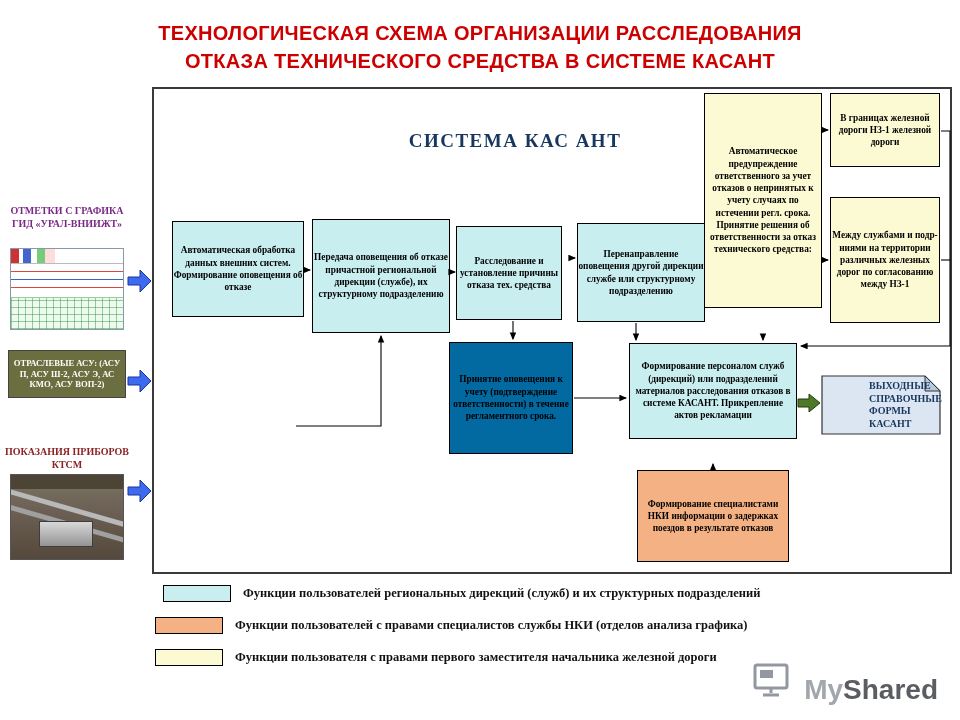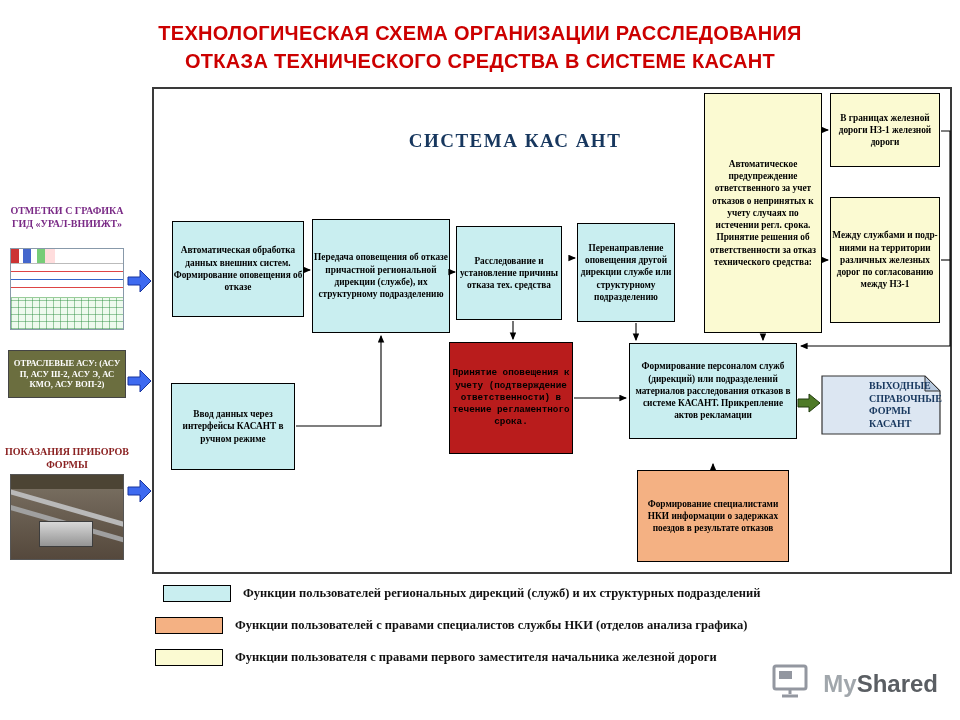"Автоматическое предупреждение" div.node { height: 240px -> 215px }
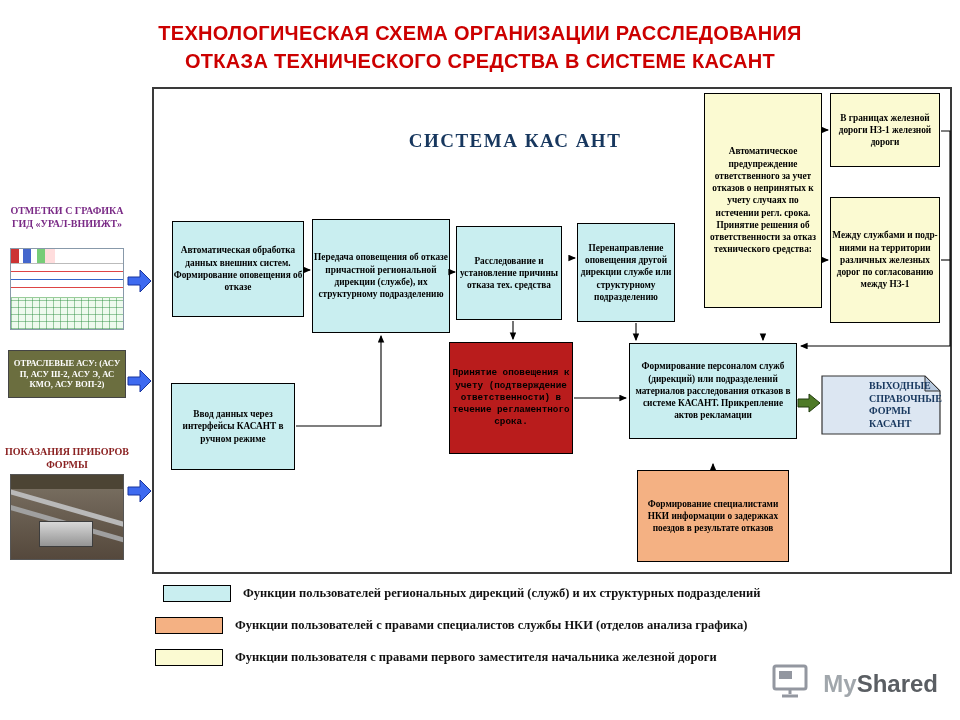"Перенаправление оповещения другой" div.node { width: 98px -> 128px }
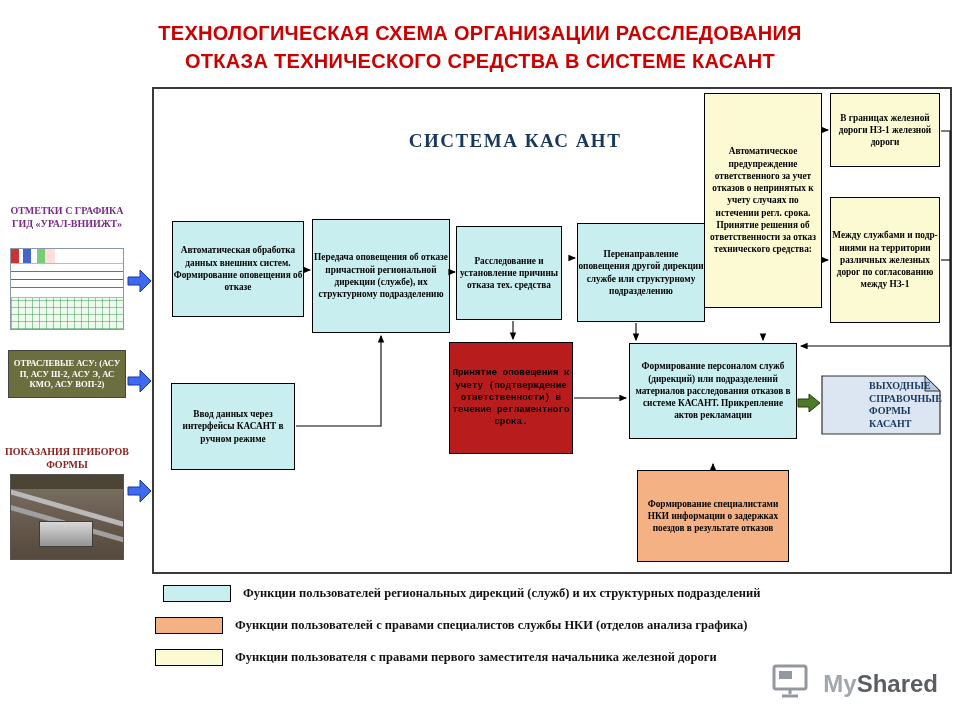"Принятие оповещения к учету" div.node { background: #b91c1c -> #0369a1; font-family: Liberation Mono, monospace -> none }
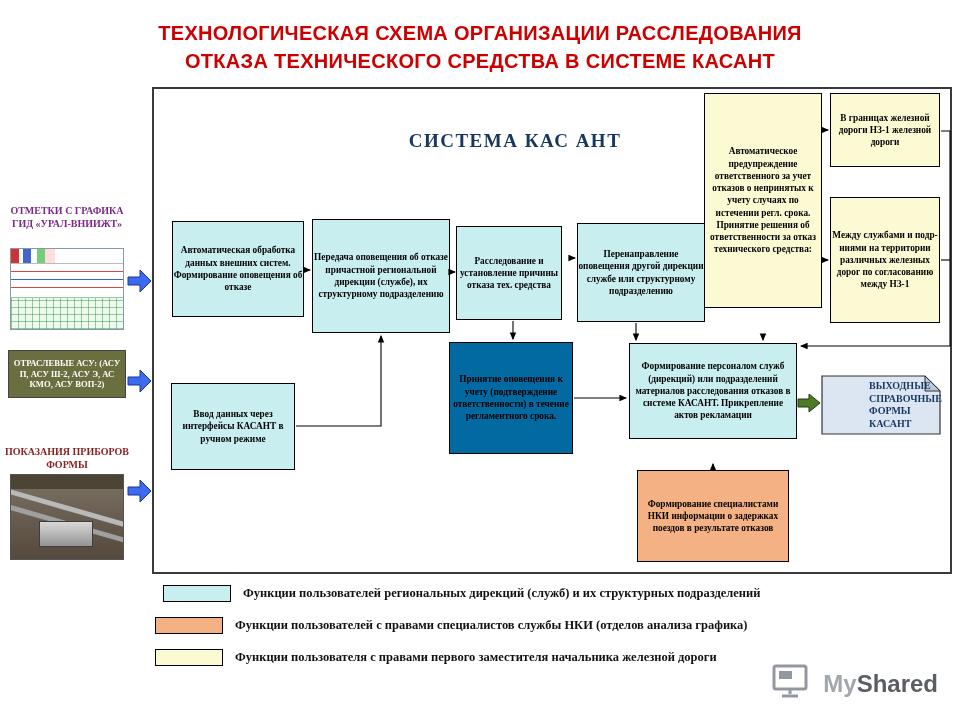"Ввод данных через интерфейсы КАСАНТ" div.node { html: <div>Ввод данных через интерфейсы КАСАНТ в ручном режиме</div> -> none }
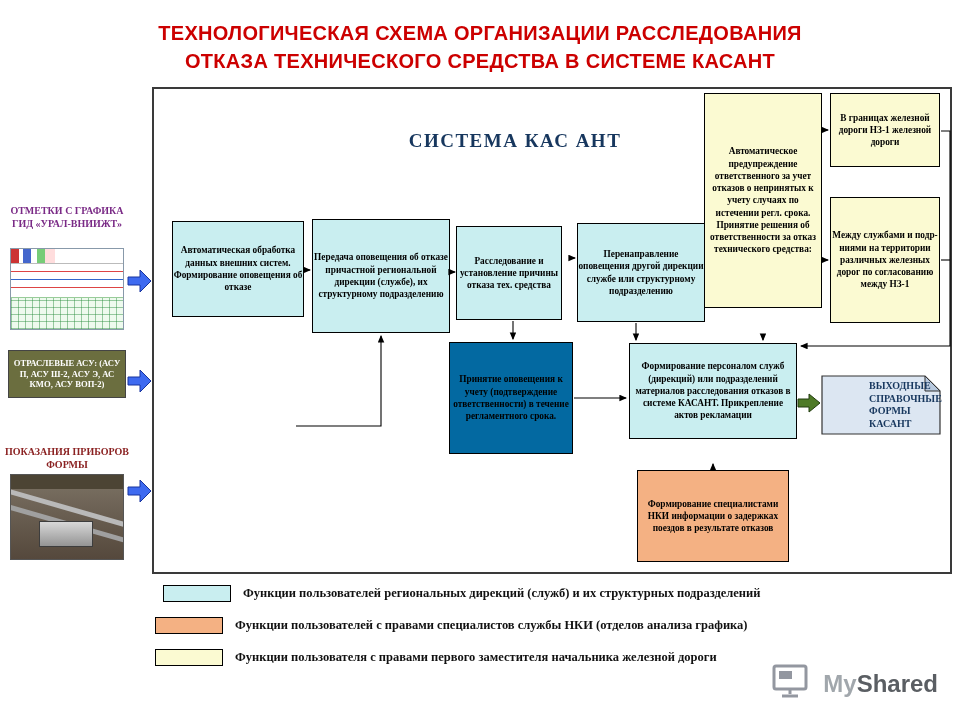"ПОКАЗАНИЯ ПРИБОРОВ ФОРМЫ" div.input-label { text: ФОРМЫ -> КТСМ }
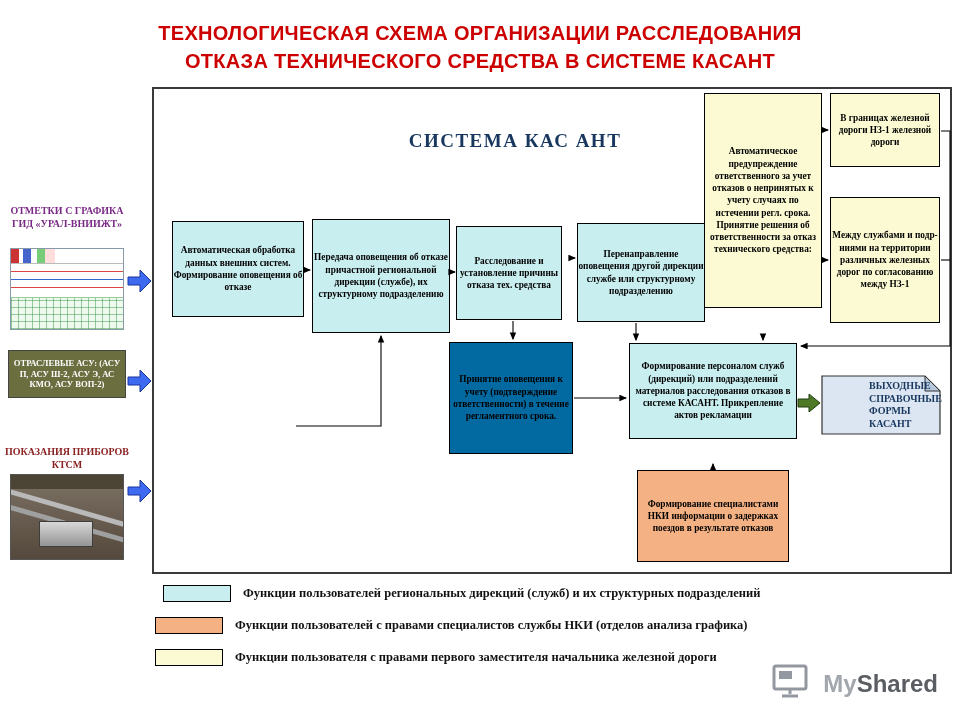"MyShared" .watermark { align-items: center -> flex-end; font-size: 24px -> 28px }
